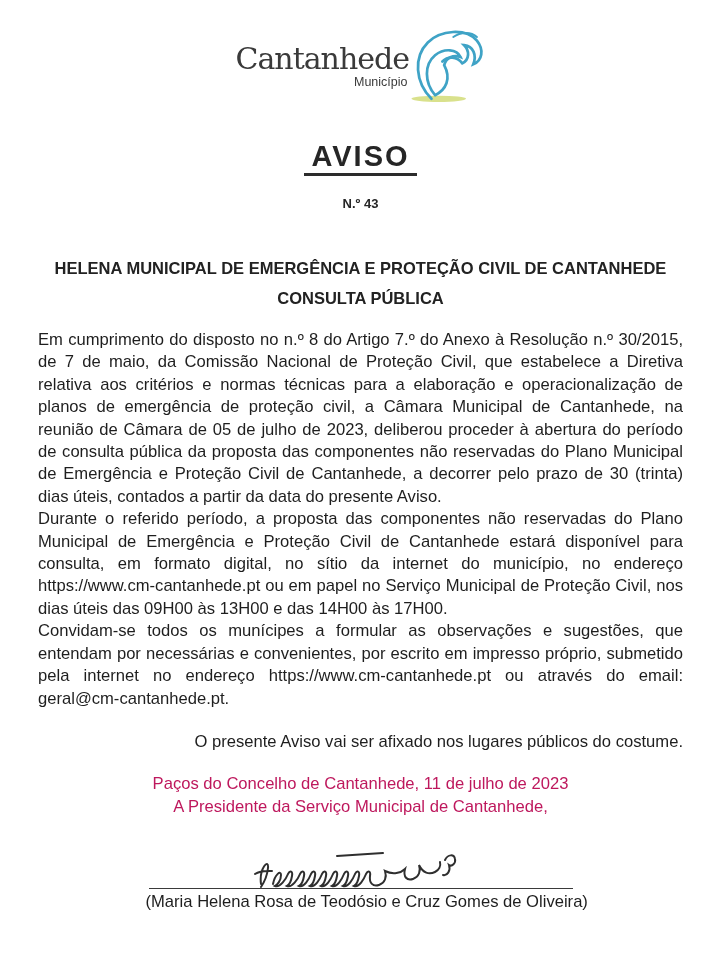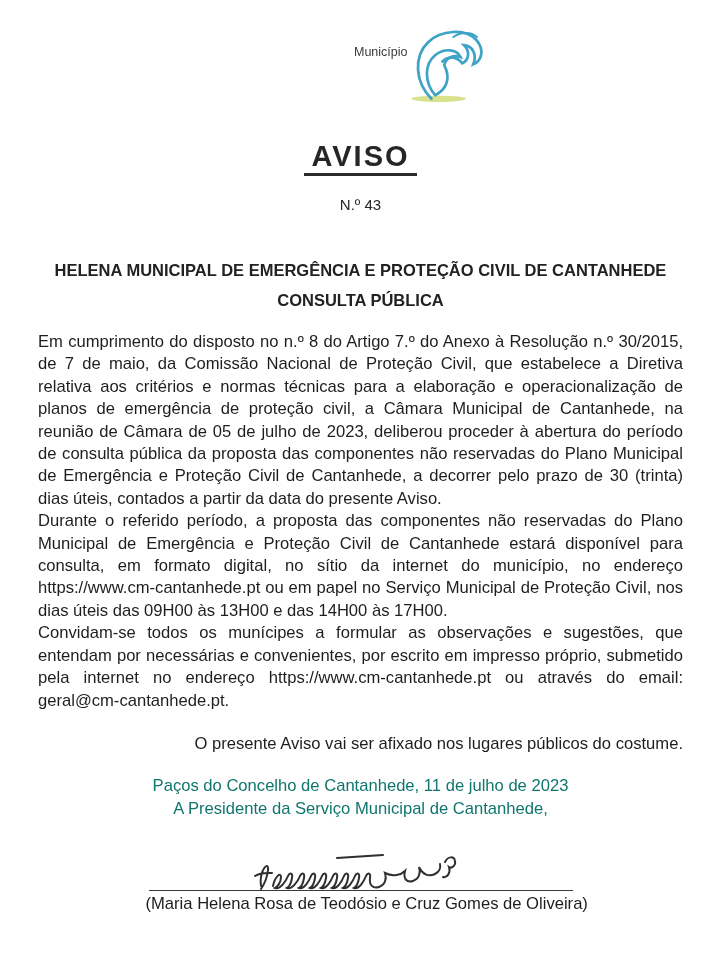"Cantanhede" div.logo-name { html: none -> <div>Cantanhede</div> }
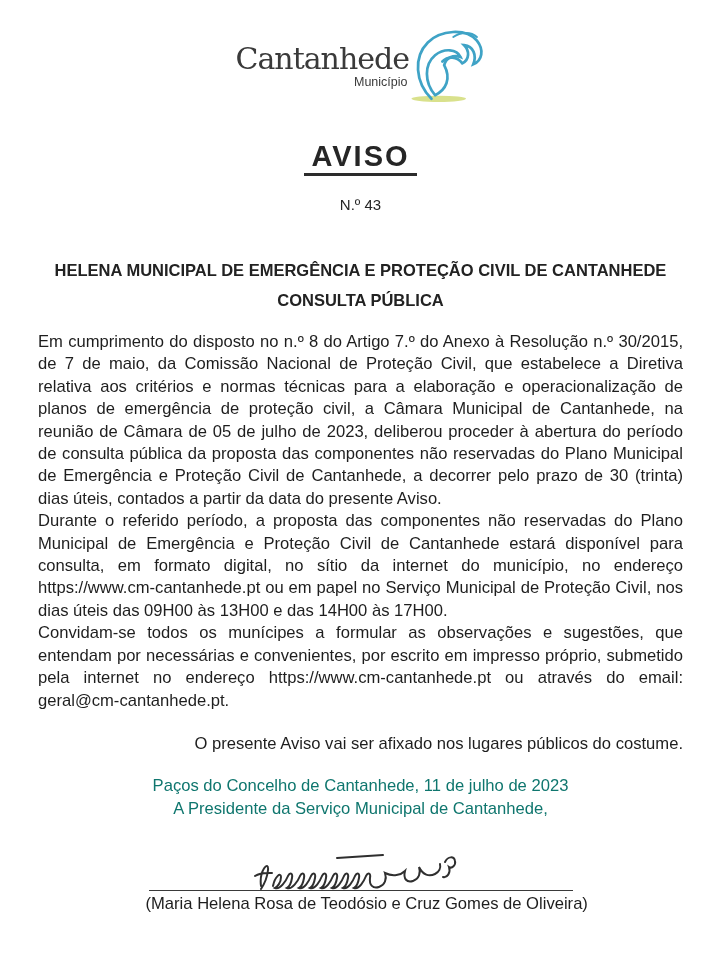"N.º 43" .doc-number { font-size: 15px -> 13px; font-weight: normal -> bold }
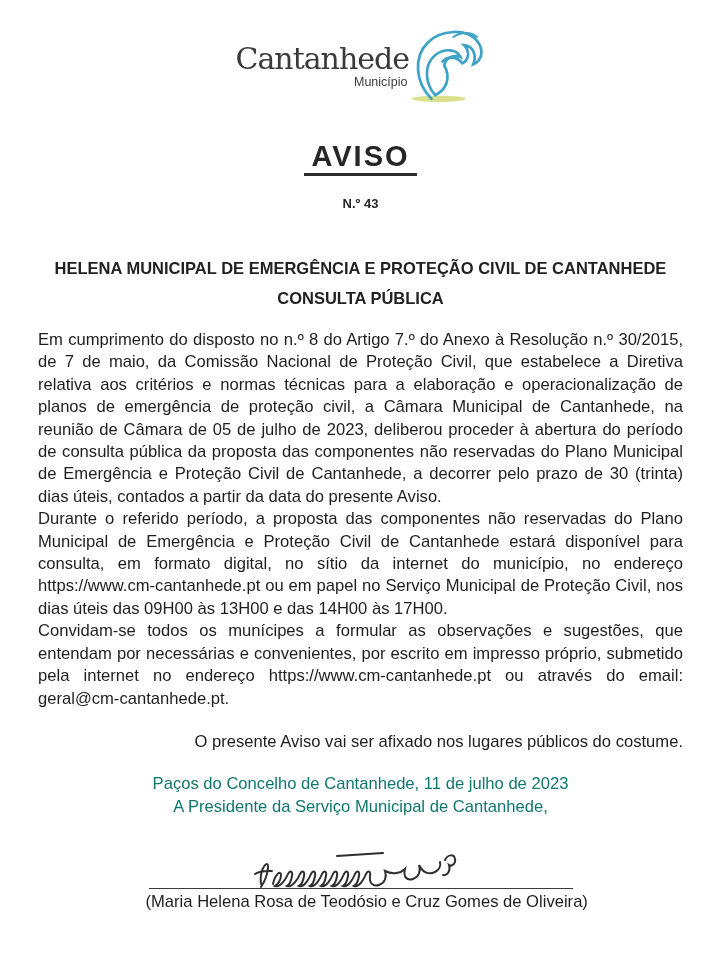"Paços do Concelho de Cantanhede," .closing { color: #0f766e -> #be185d }
